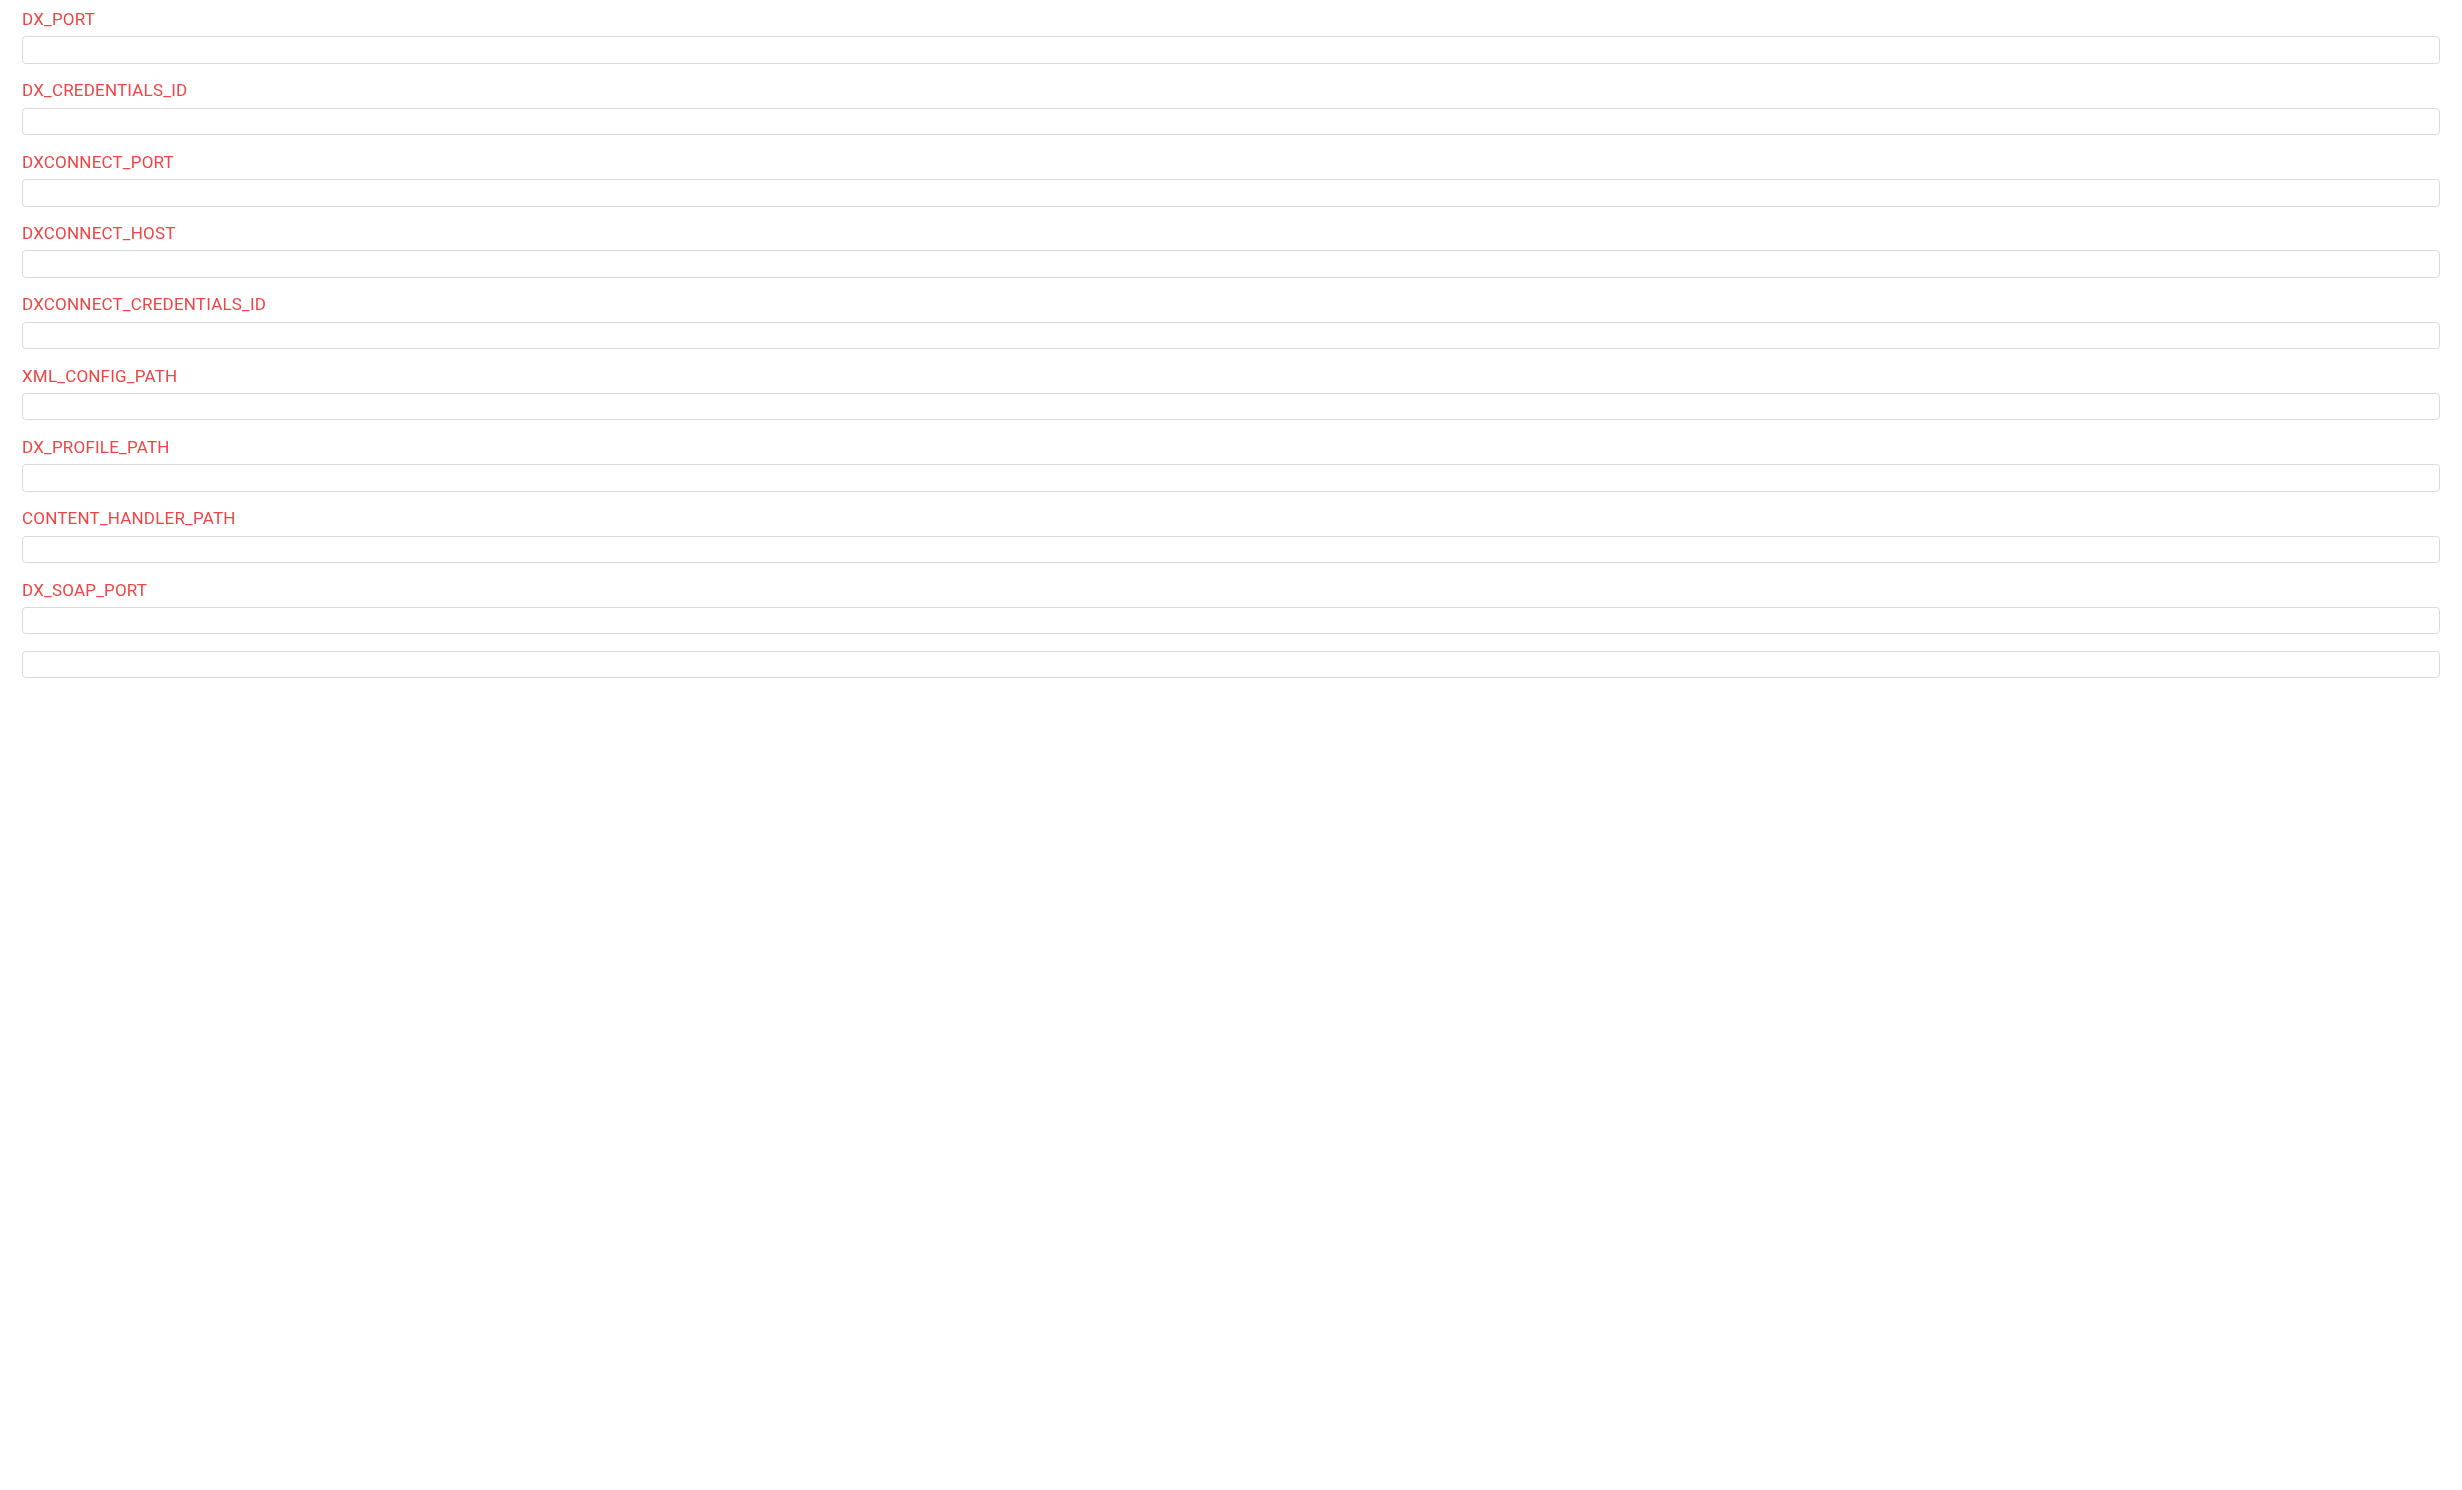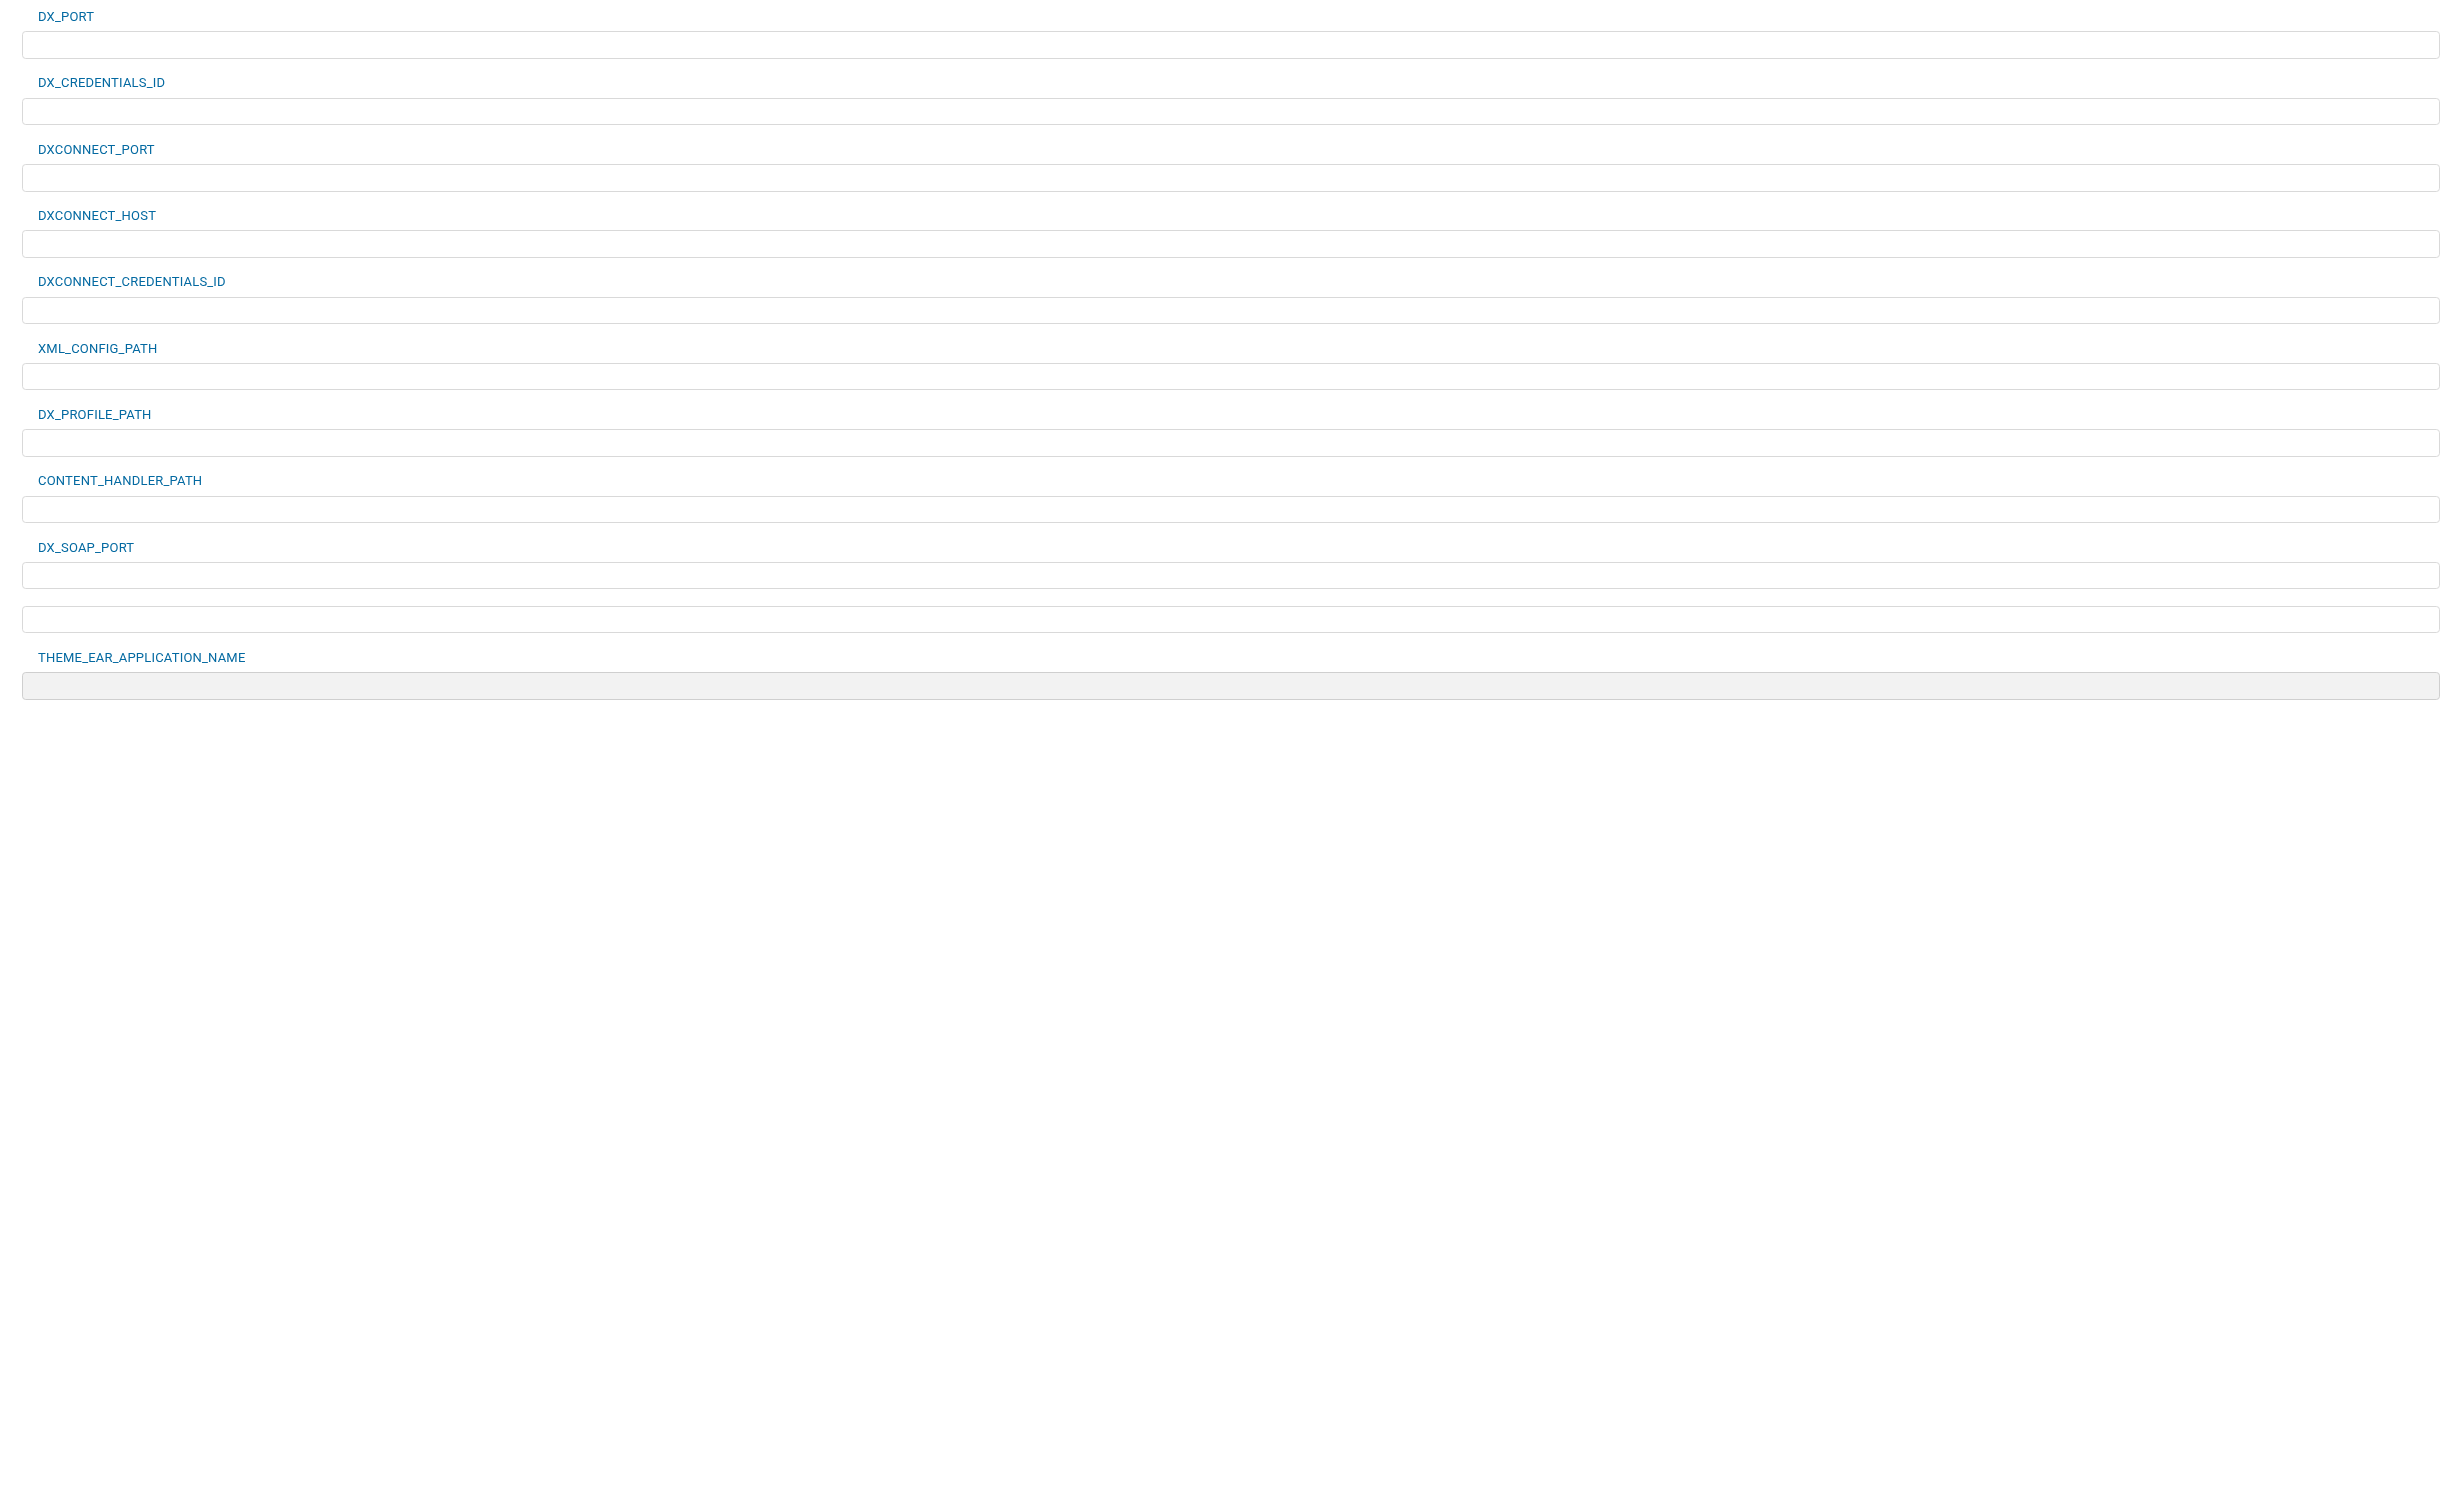"DX_PORT" .form-label { color: #0369a1 -> #ef4444; font-size: 13px -> 17px; margin-left: 16px -> none }
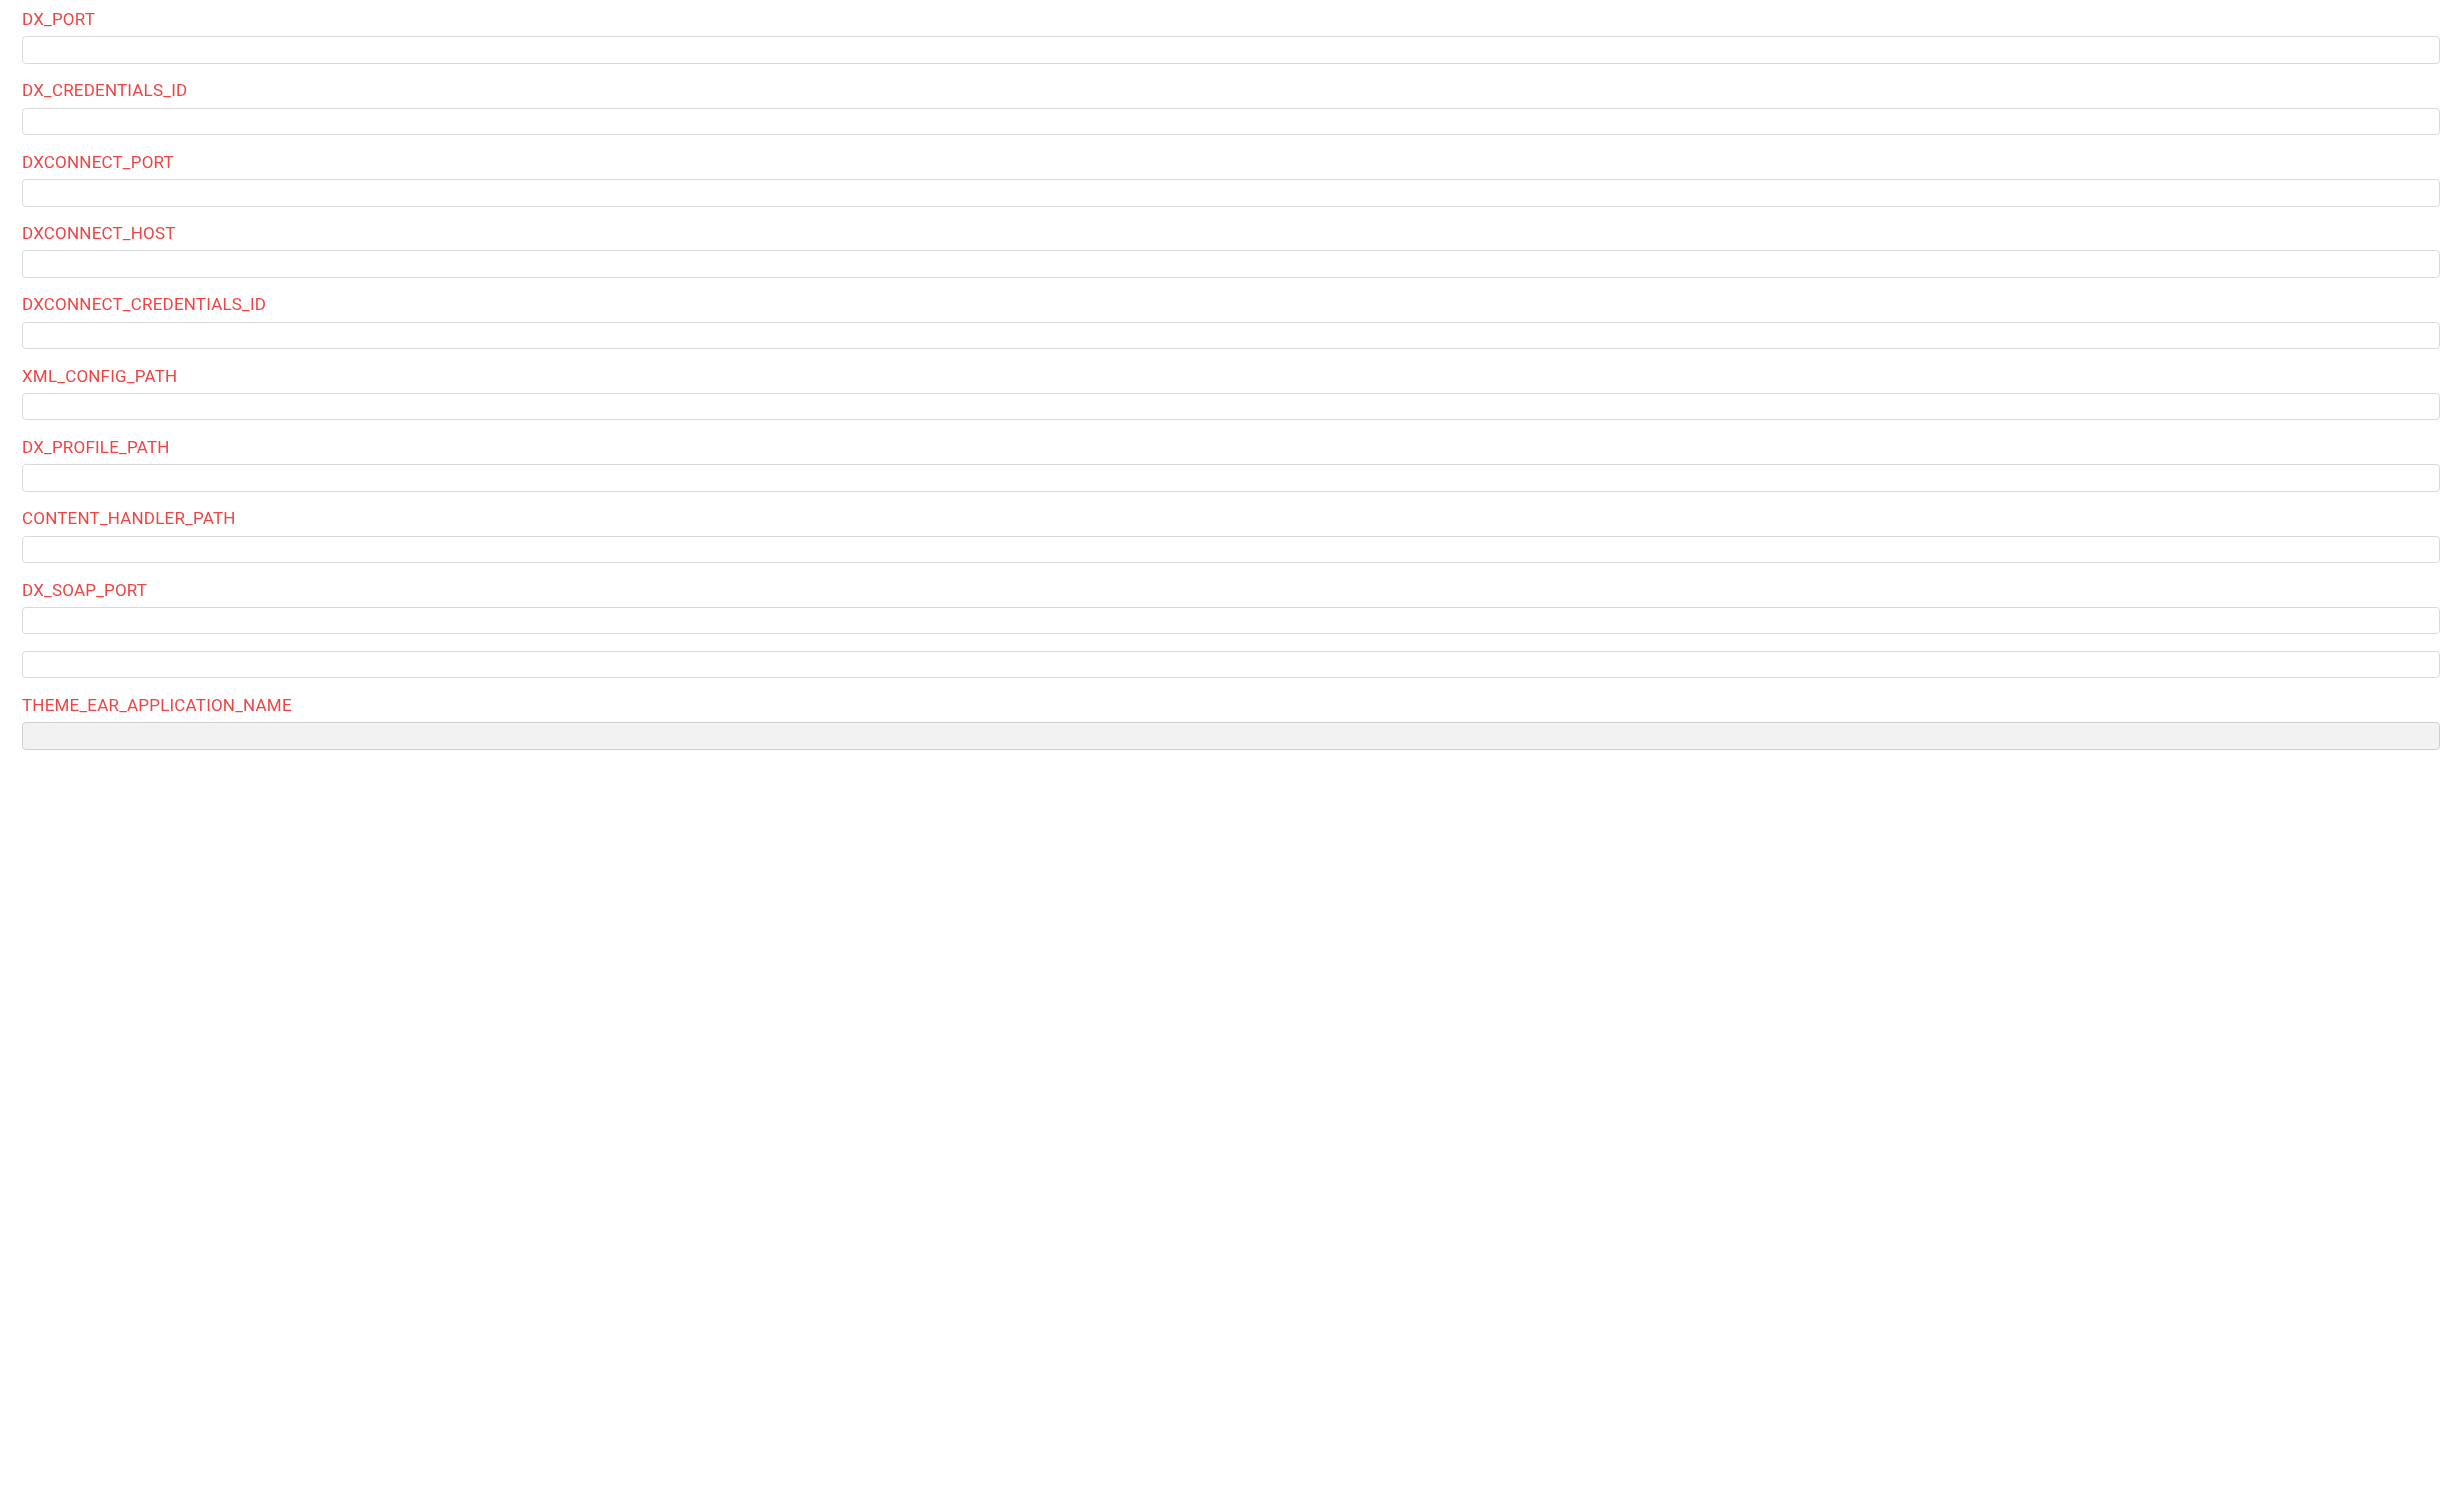"THEME_EAR_APPLICATION_NAME" div.form-group { html: <div> <label>THEME_EAR_APPLICATION_NAME</label> <input> </div> -> none }
